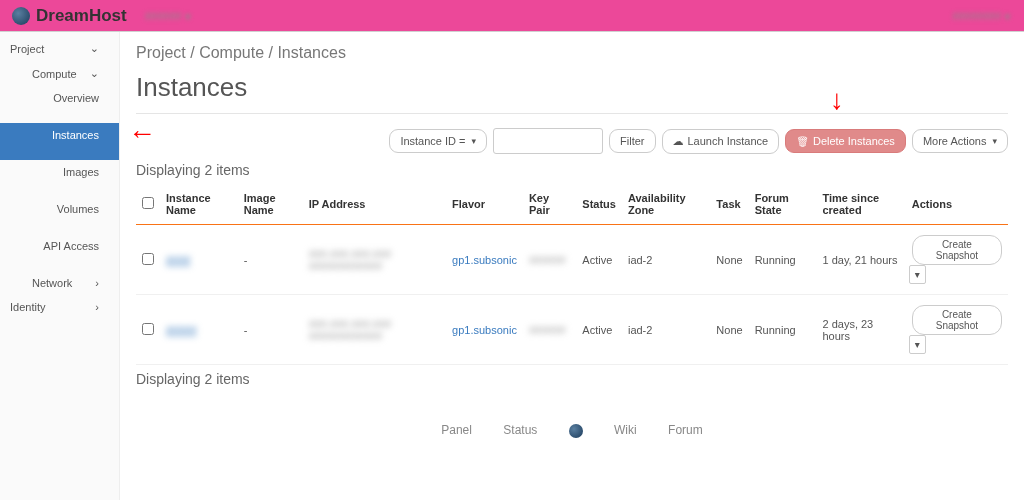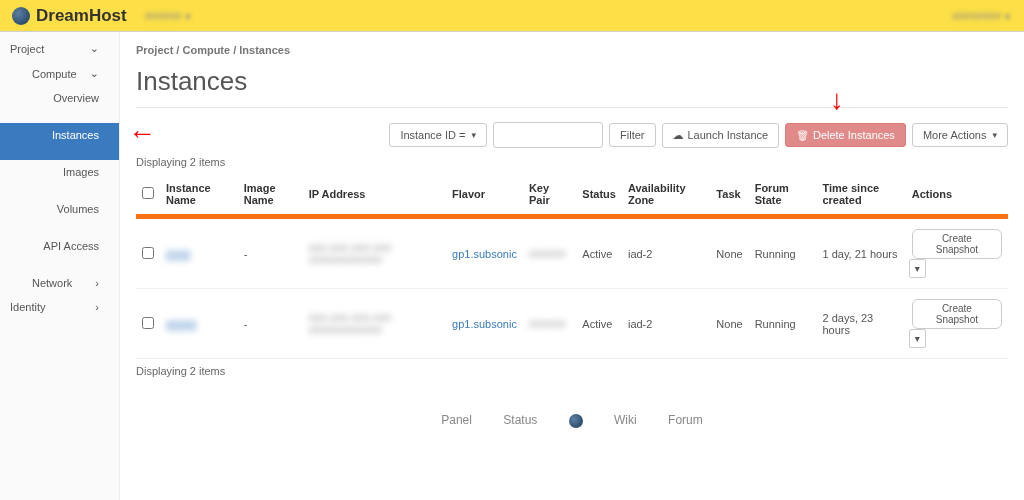"DreamHost" .topbar { background: #fde047 -> #ec4899 }
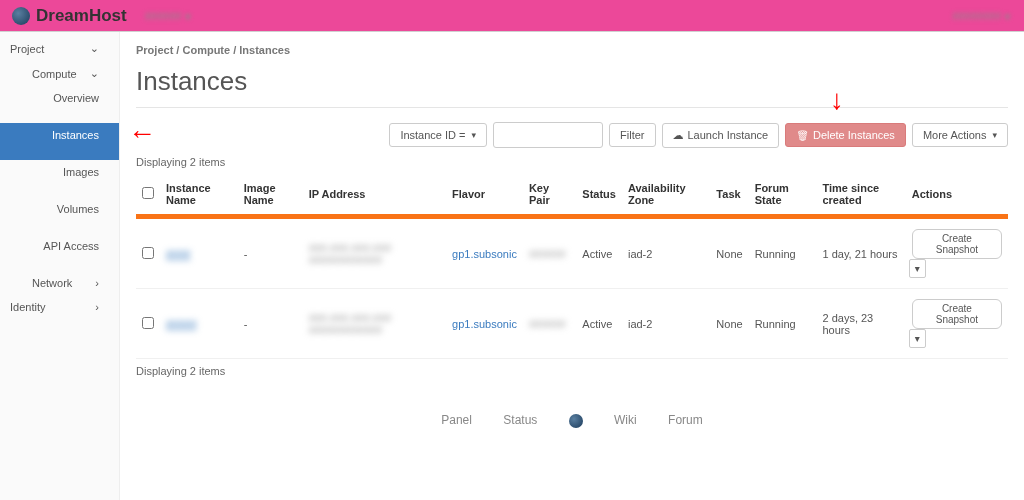"Project / Compute / Instances" .breadcrumb { font-size: 11px -> 16px; font-weight: bold -> none }
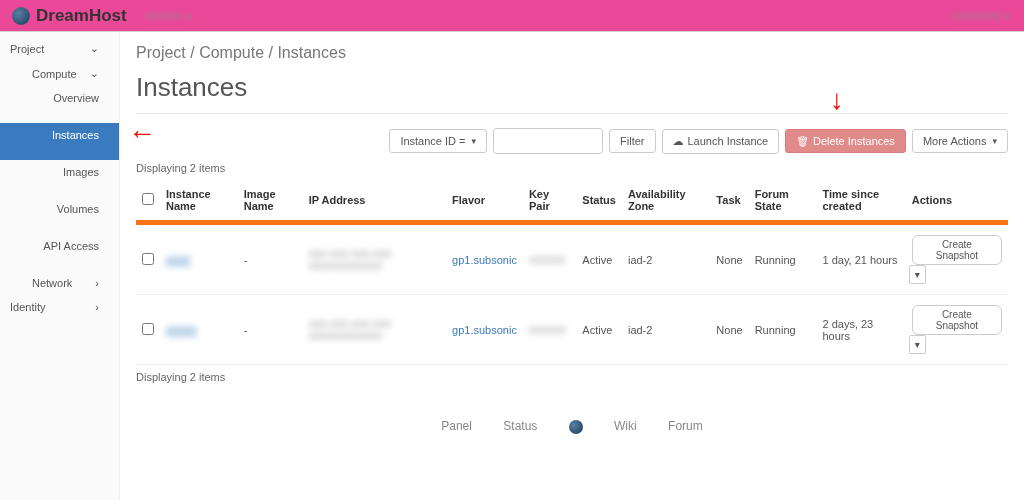"Instance ID =" .btn { border-radius: 3px -> 9px }
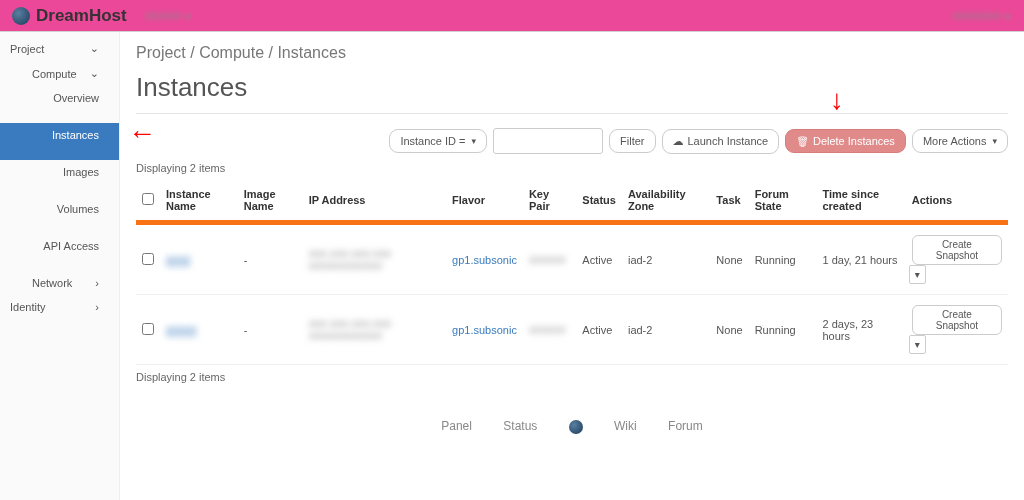"Displaying 2 items" .count { font-size: 11px -> 14px }
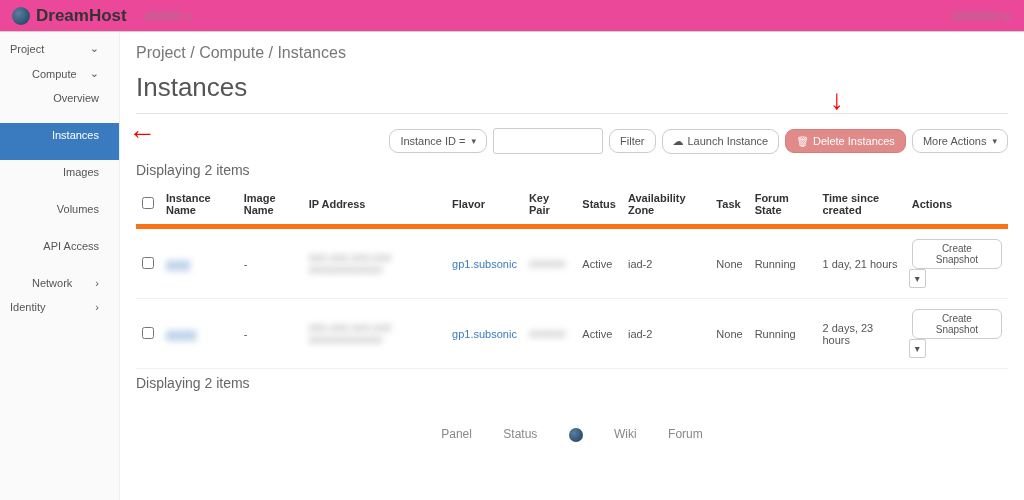"Instance Name" table.instances th { border-bottom: 5px solid #f97316 -> 1px solid #f97316 }
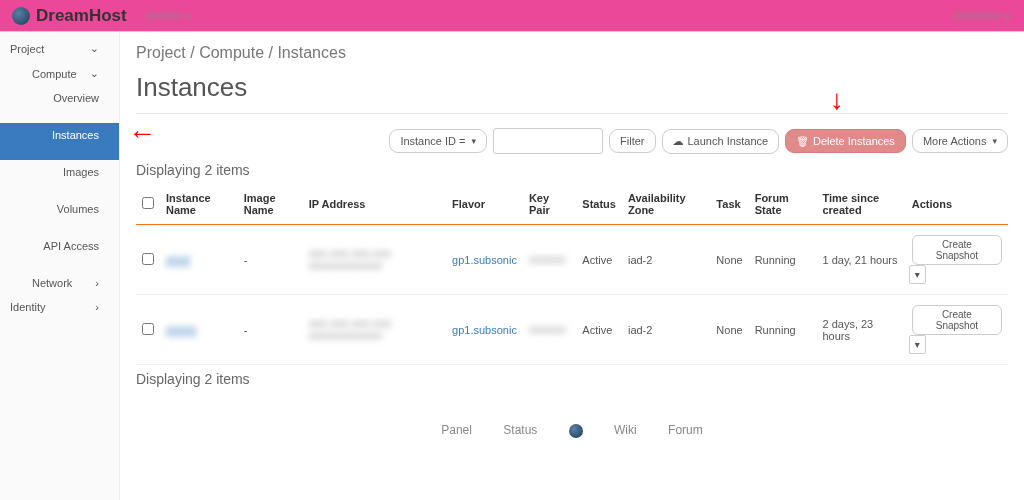"Create Snapshot" .btn-sm { border-radius: 6px -> 12px }
